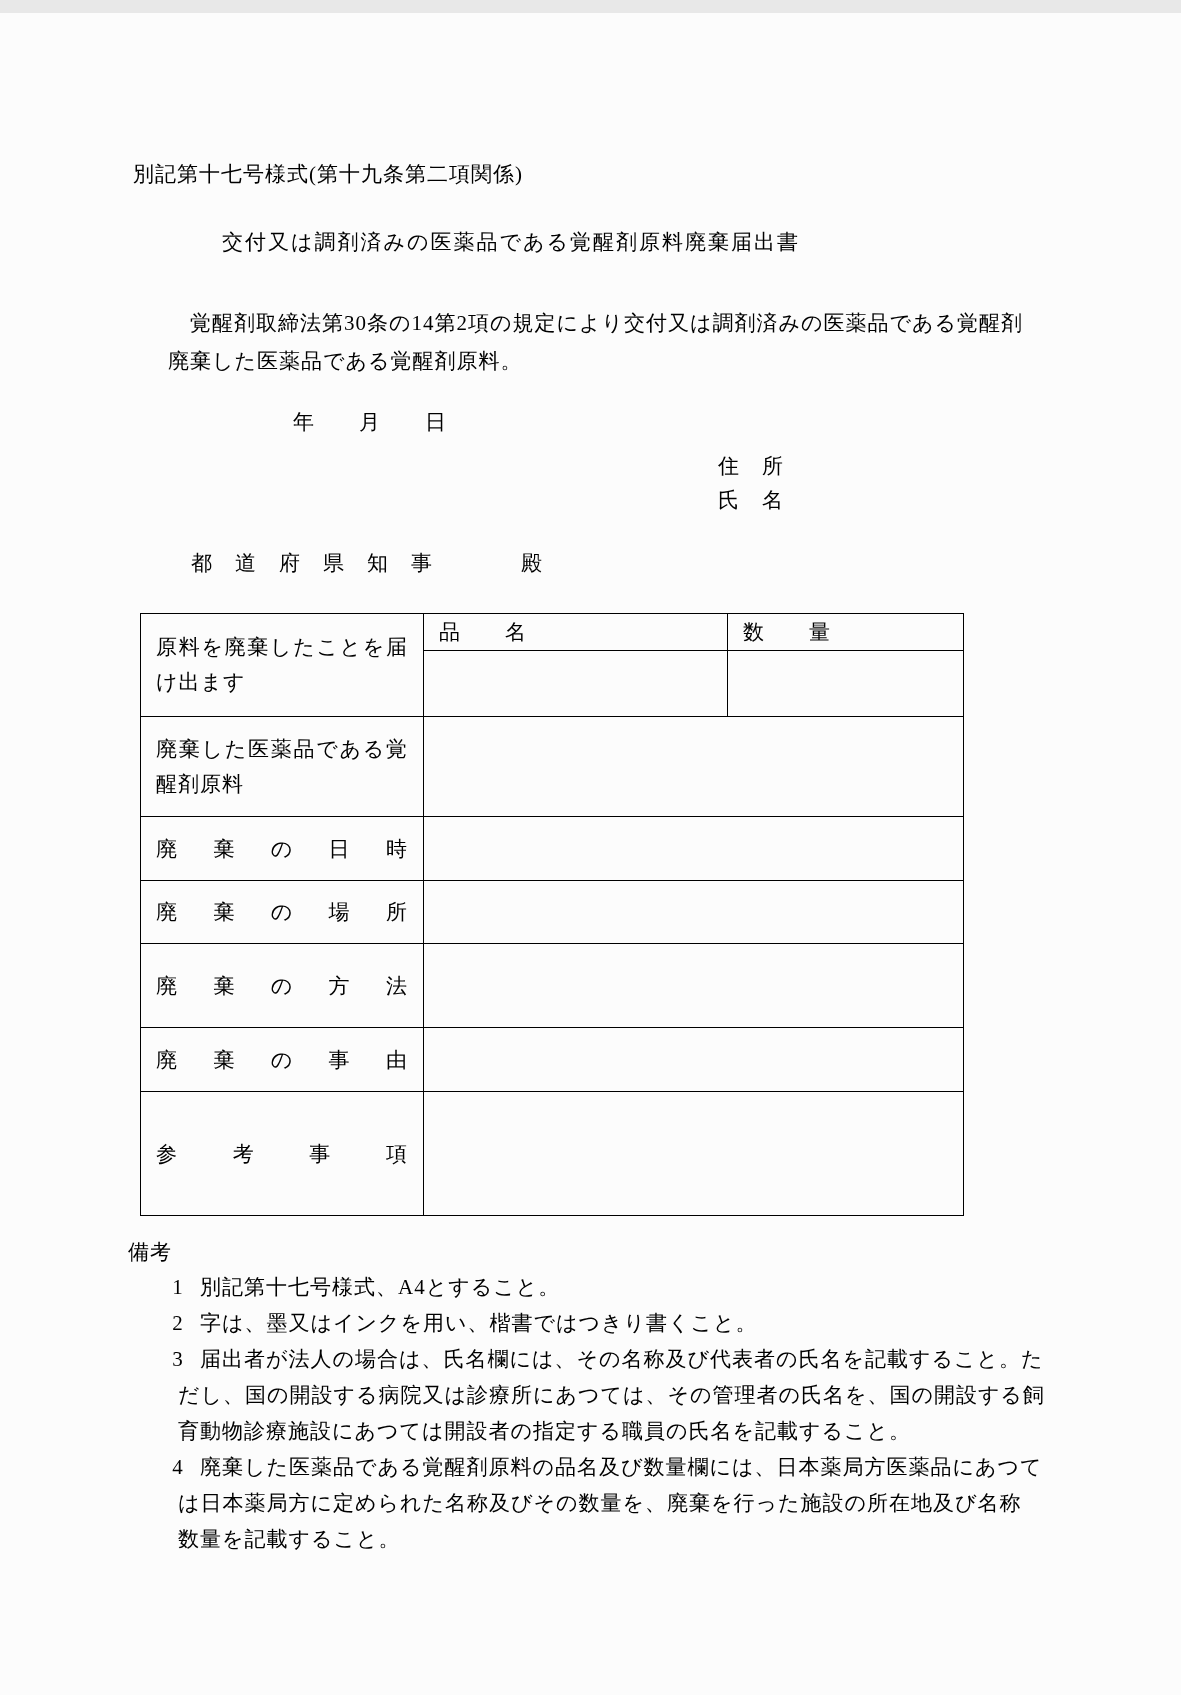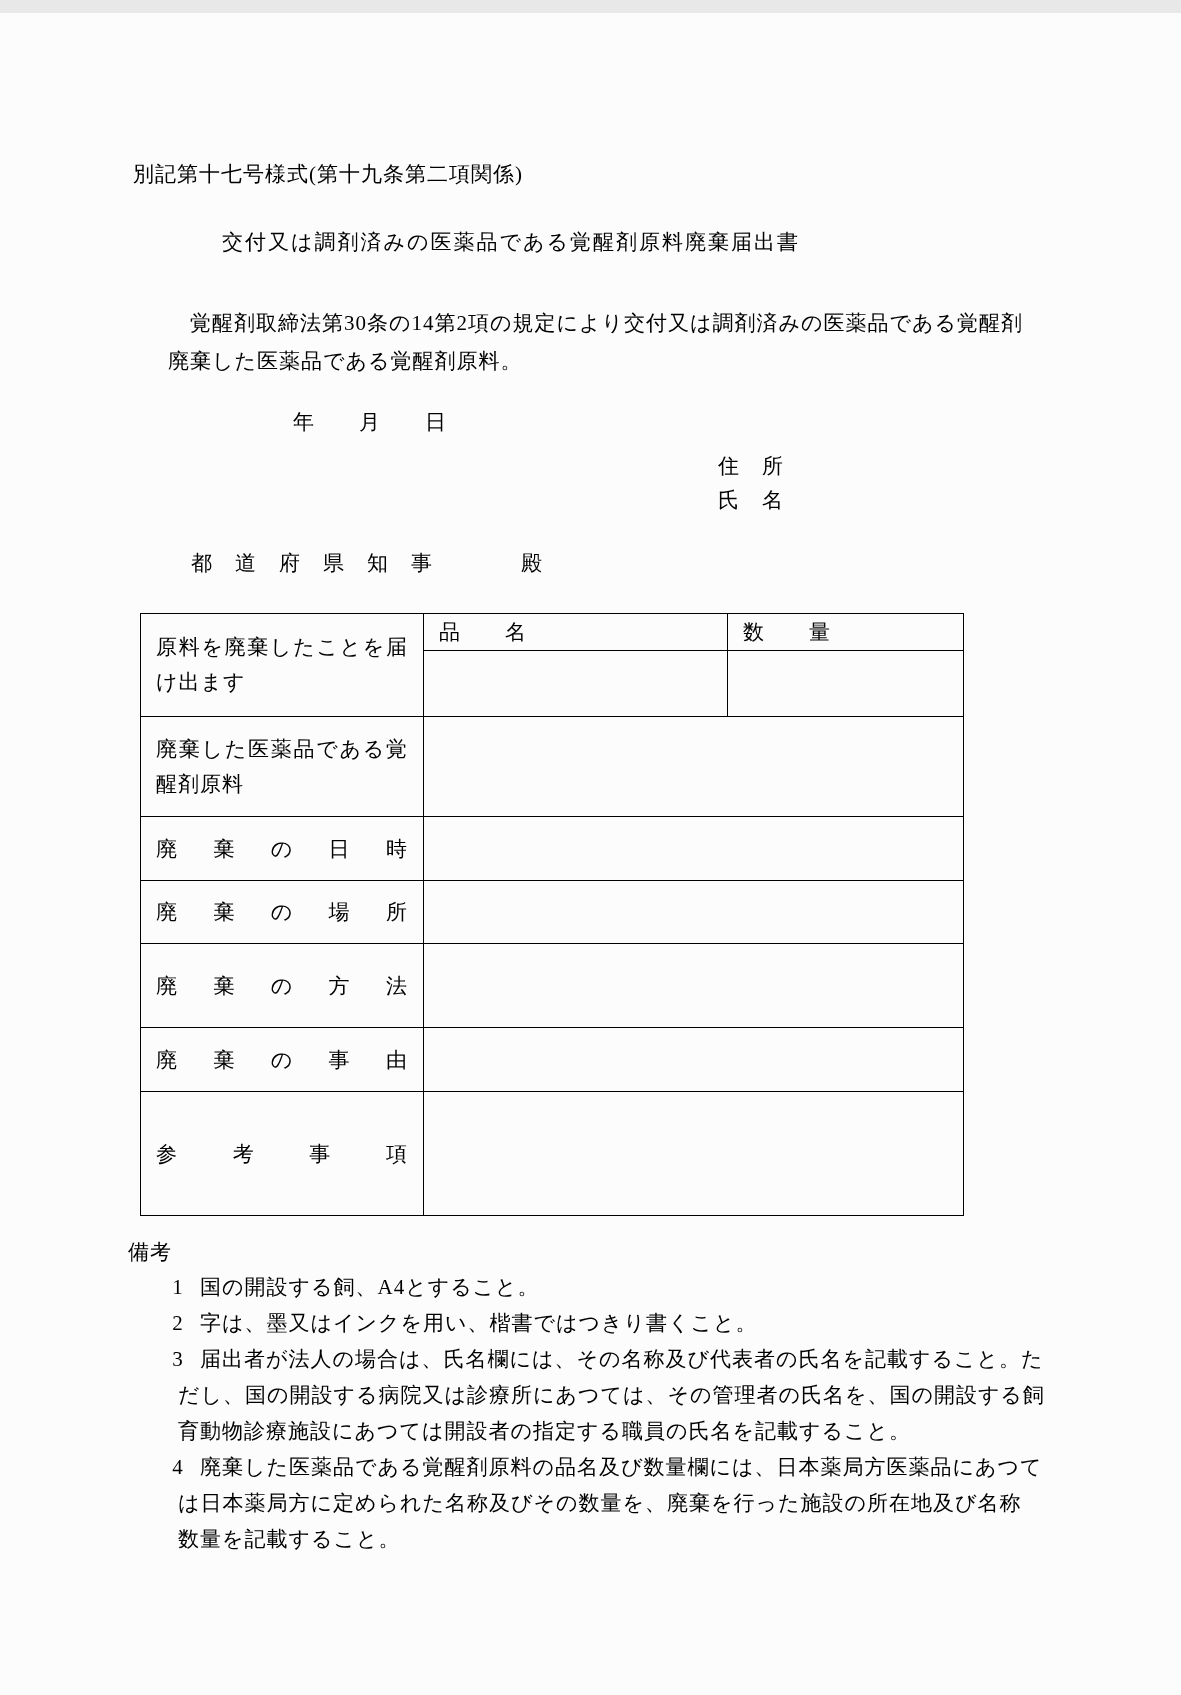"国の開設する飼、A4とすること。" span { text: 国の開設する飼 -> 別記第十七号様式 }
